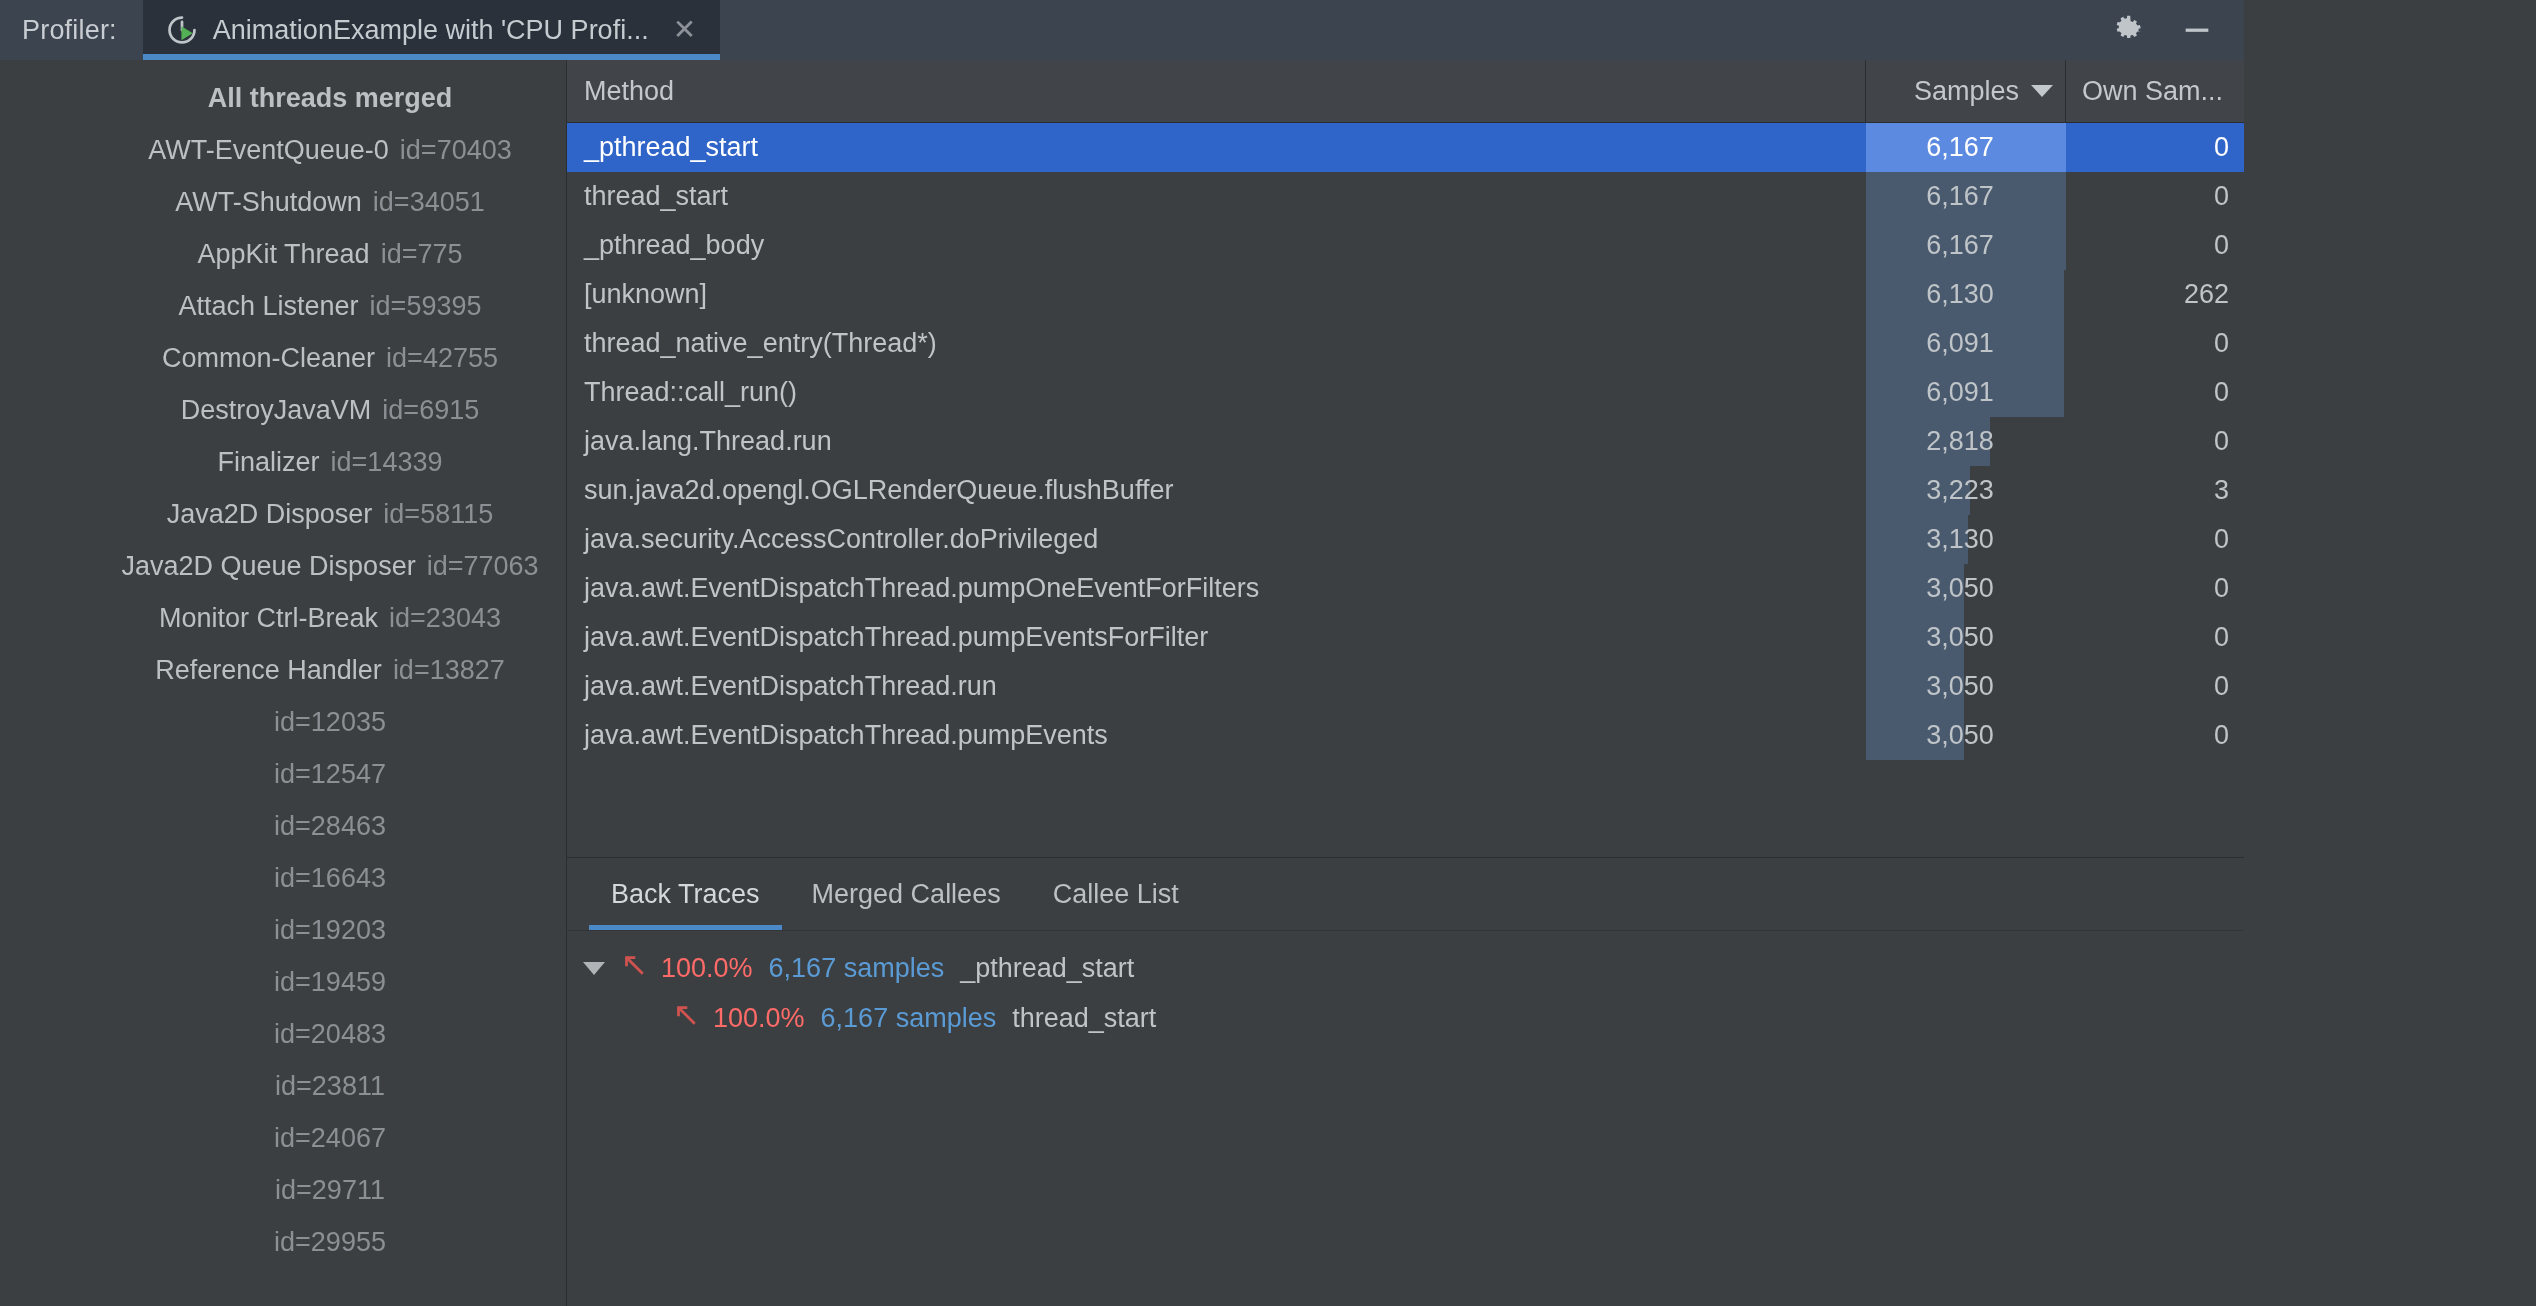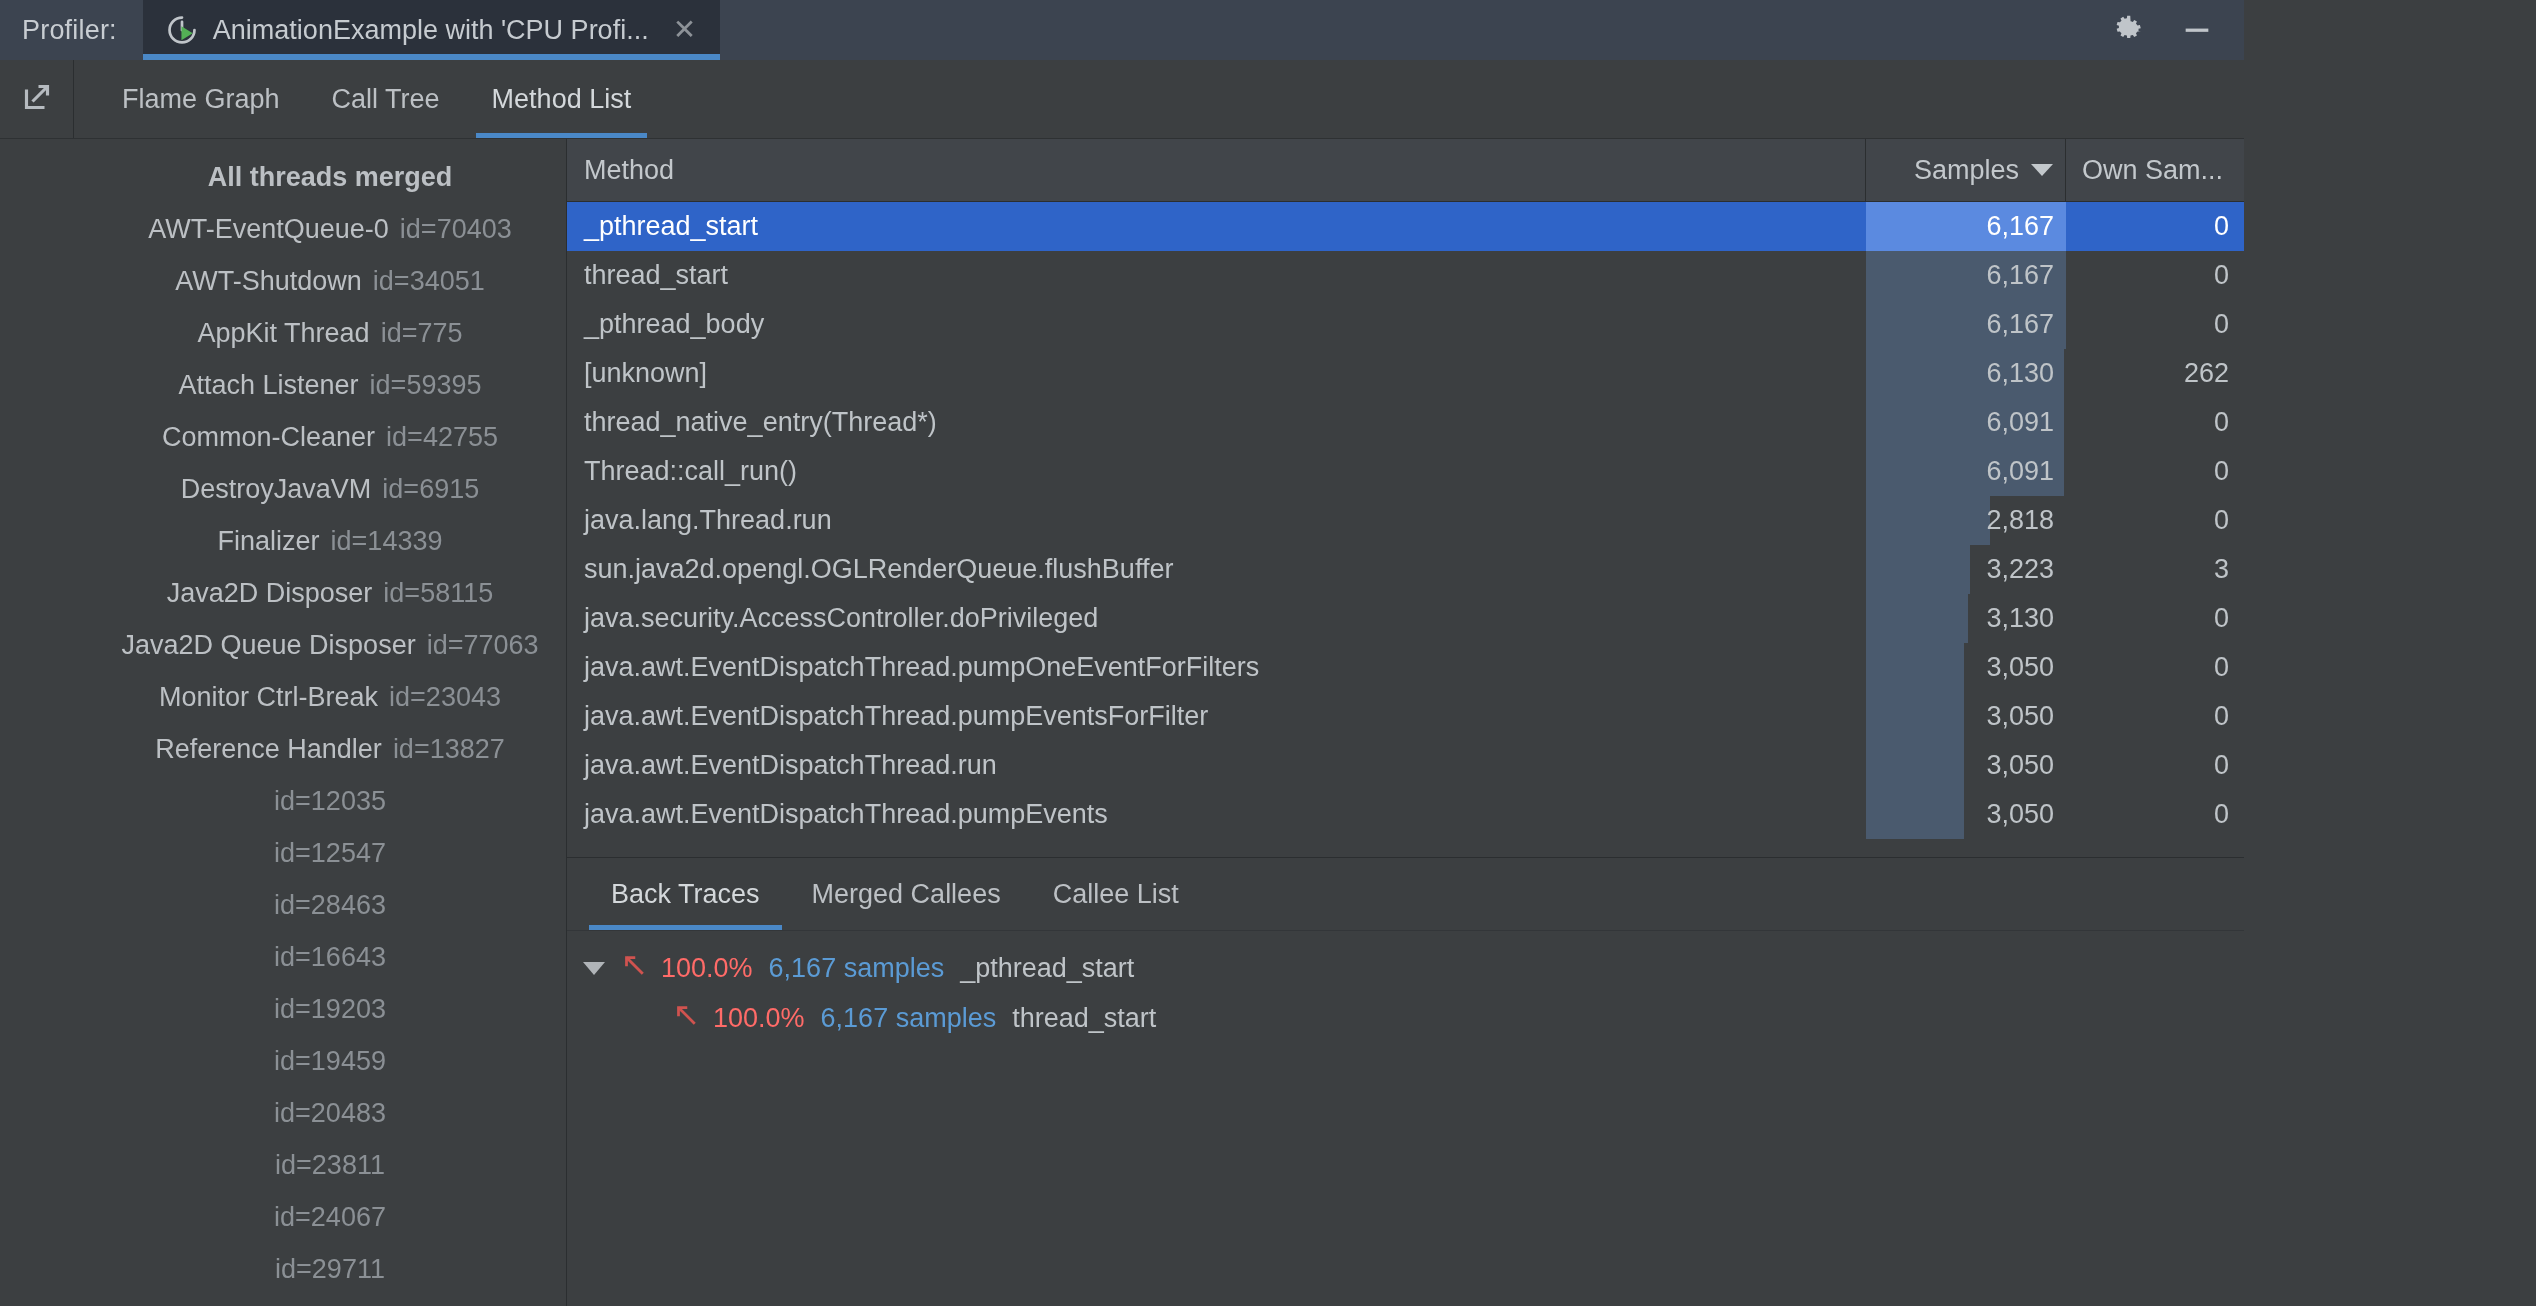"Flame Graph" div.tabsrow { html: <div> <div> <span> <svg> <path></path> <path></path> <path></path> </svg> </span> </div> <div> <div> <span>Flame Graph</span> </div> <div> <span>Call Tree</span> </div> <div> <span>Method List</span> </div> </div> </div> -> none }
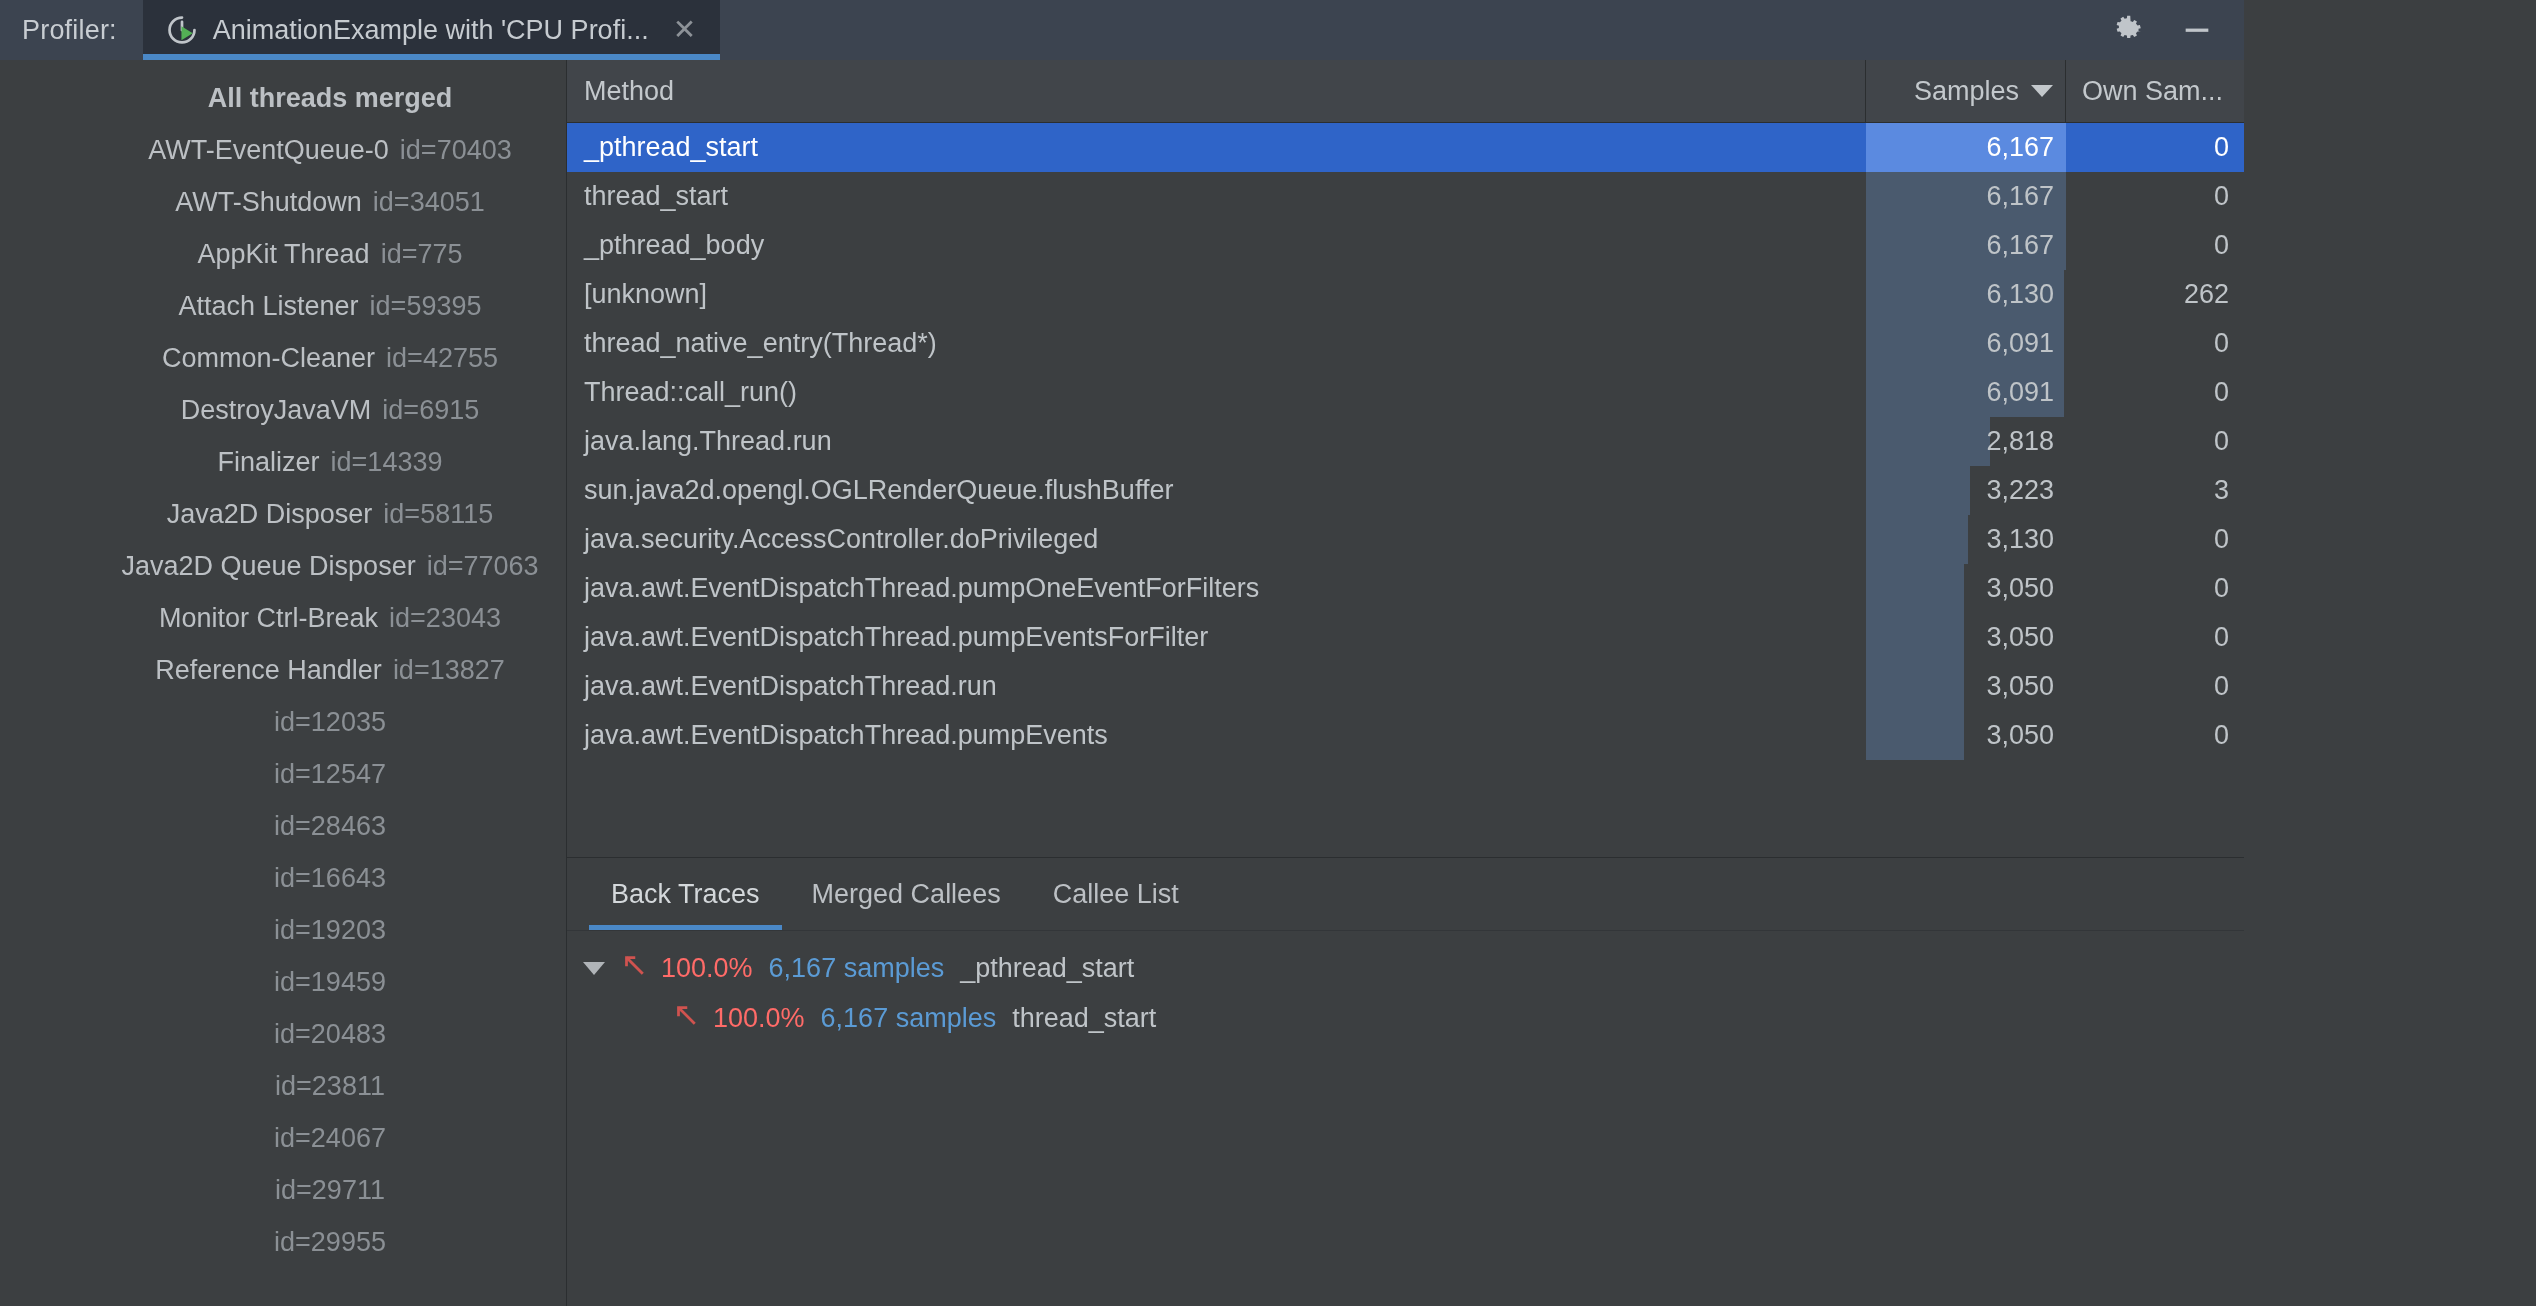"6,167" .cell-samples { justify-content: flex-end -> center }
